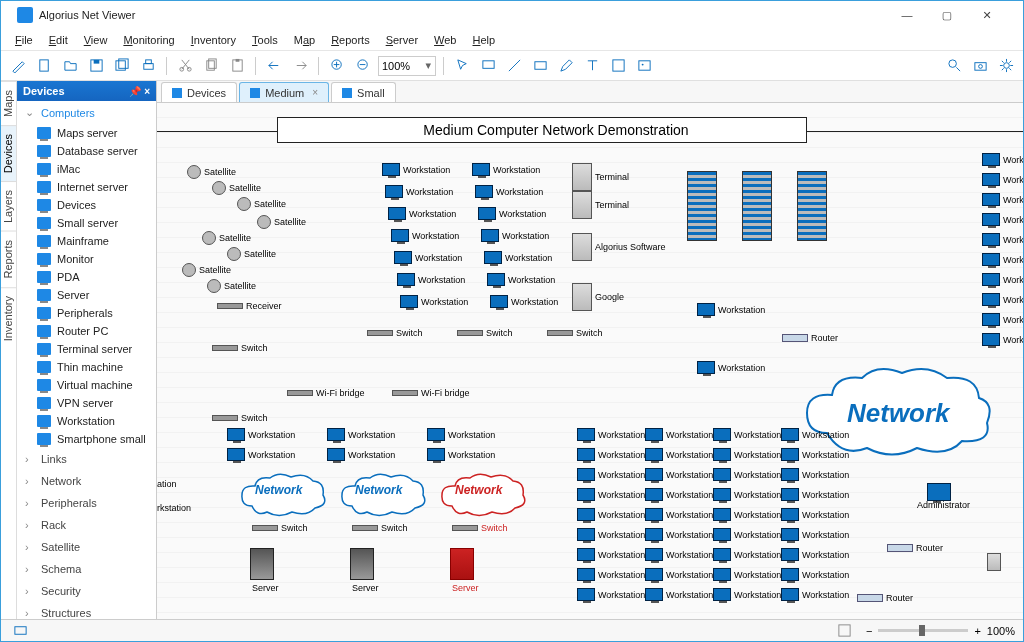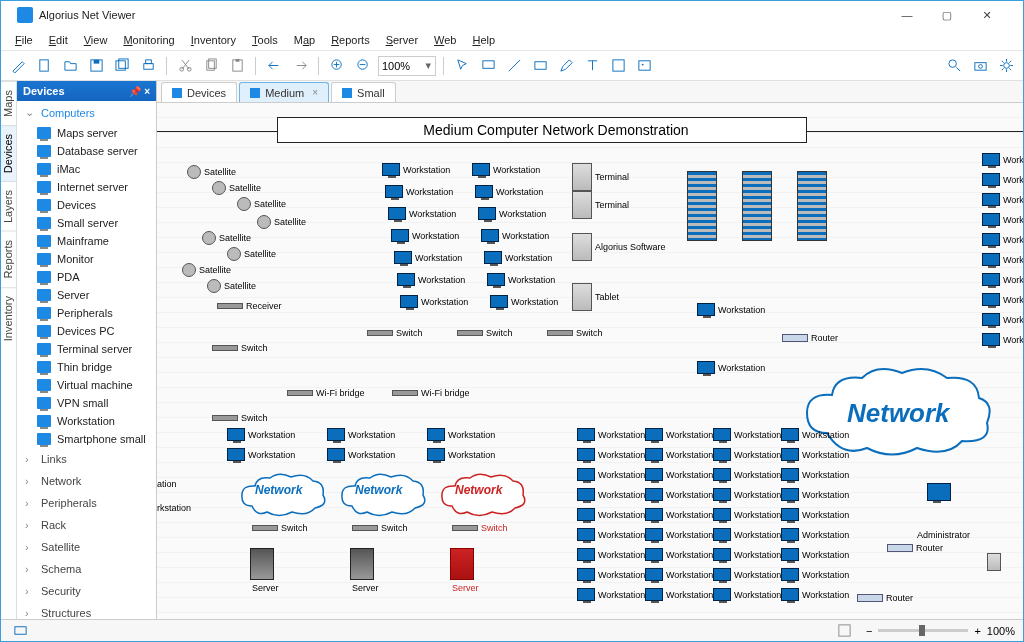"Tablet" span.lbl { text: Tablet -> Google }
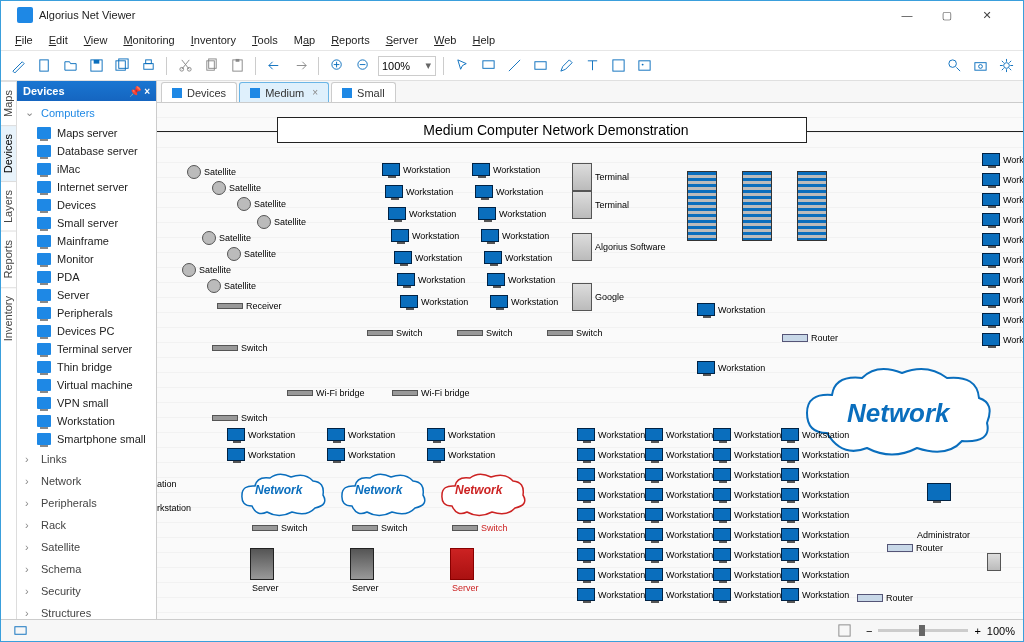"Devices PC" span { text: Devices -> Router }
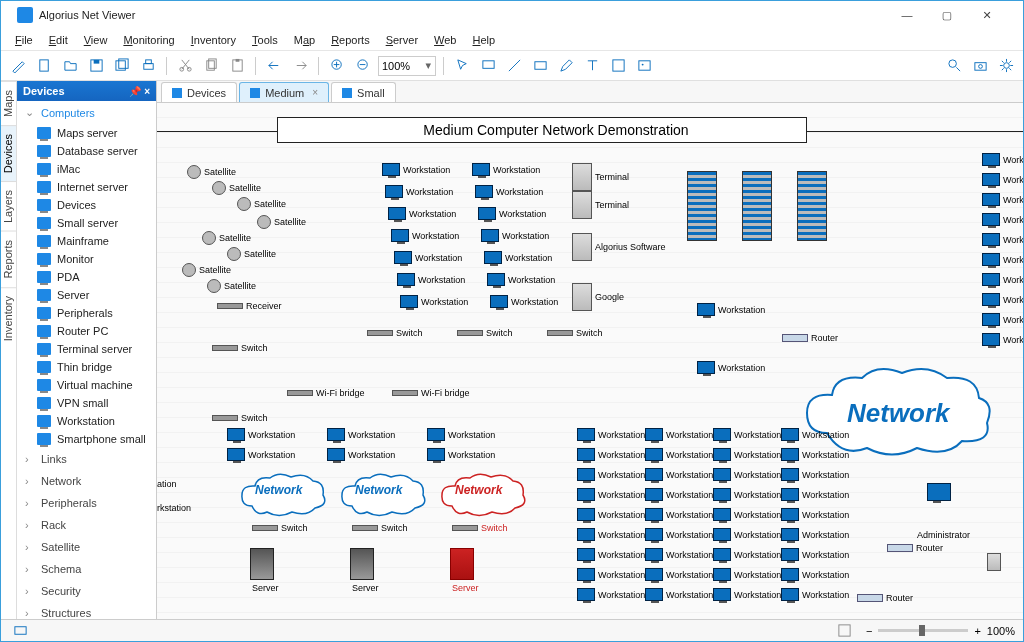"Thin bridge" span { text: bridge -> machine }
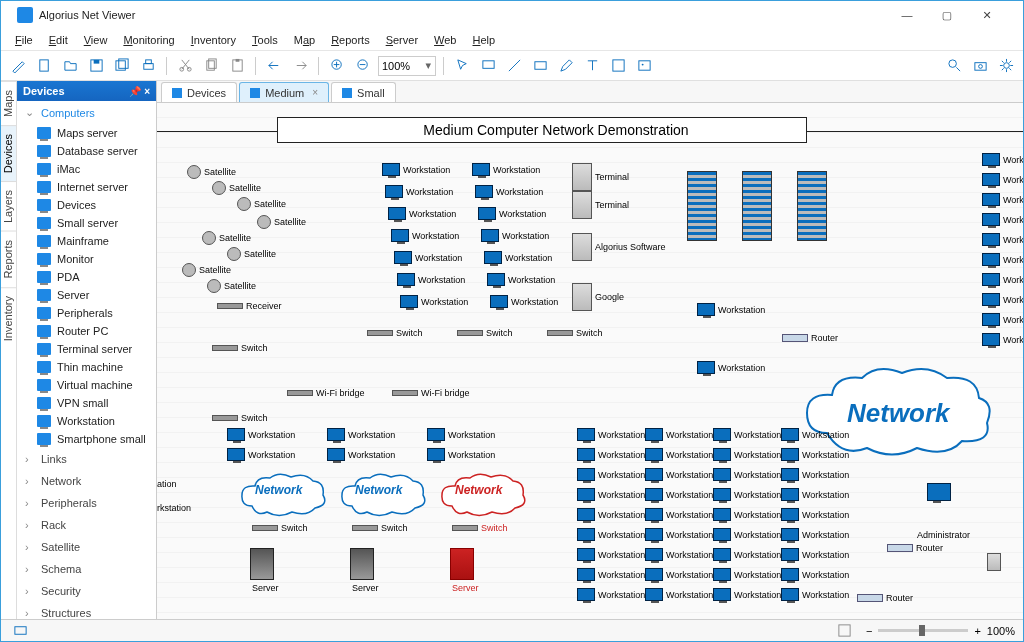"VPN small" span { text: small -> server }
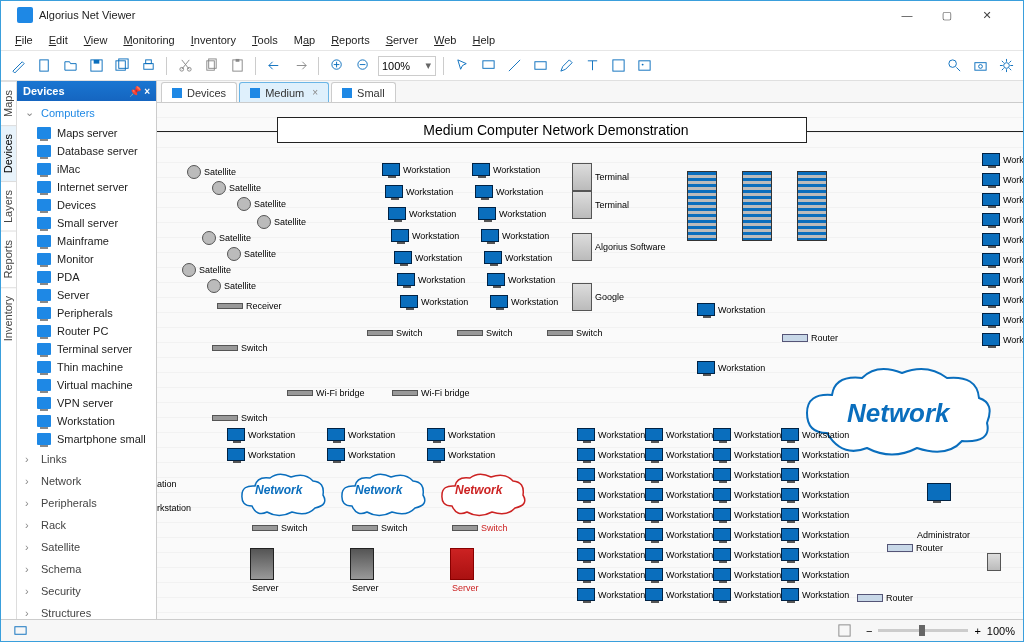"Administrator" div.dev { top: 427px -> 397px }
